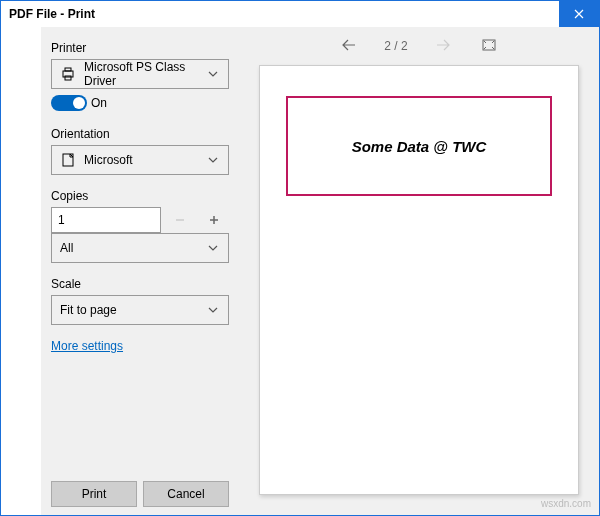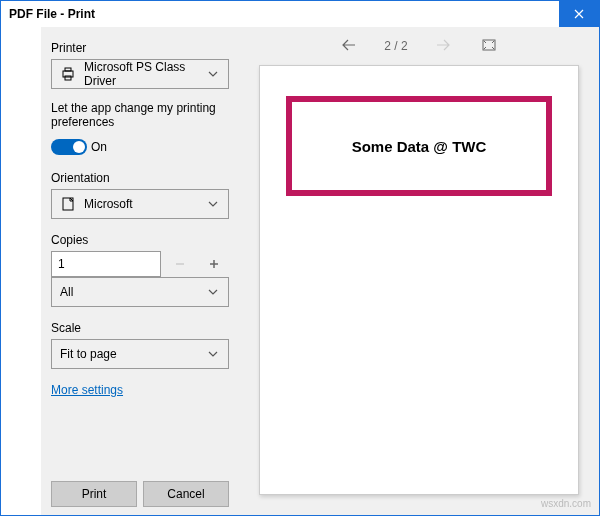"Let the app change my" div.label { html: <div>Let the app change my printing preferences</div> -> none }
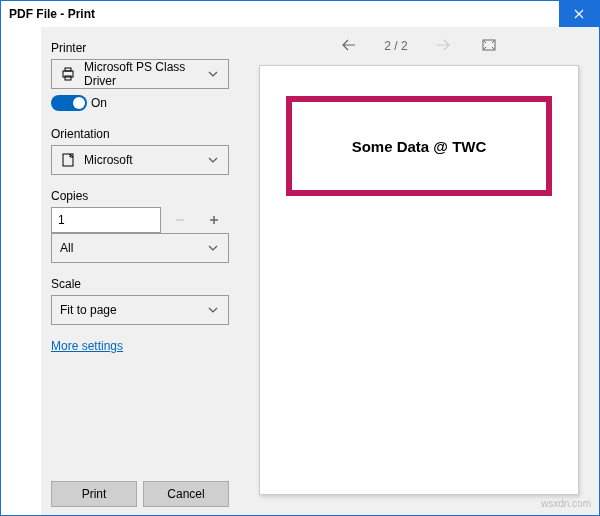"Some Data @ TWC" .page-box { border: 6px solid #be185d -> 2px solid #be185d; font-style: none -> italic }
